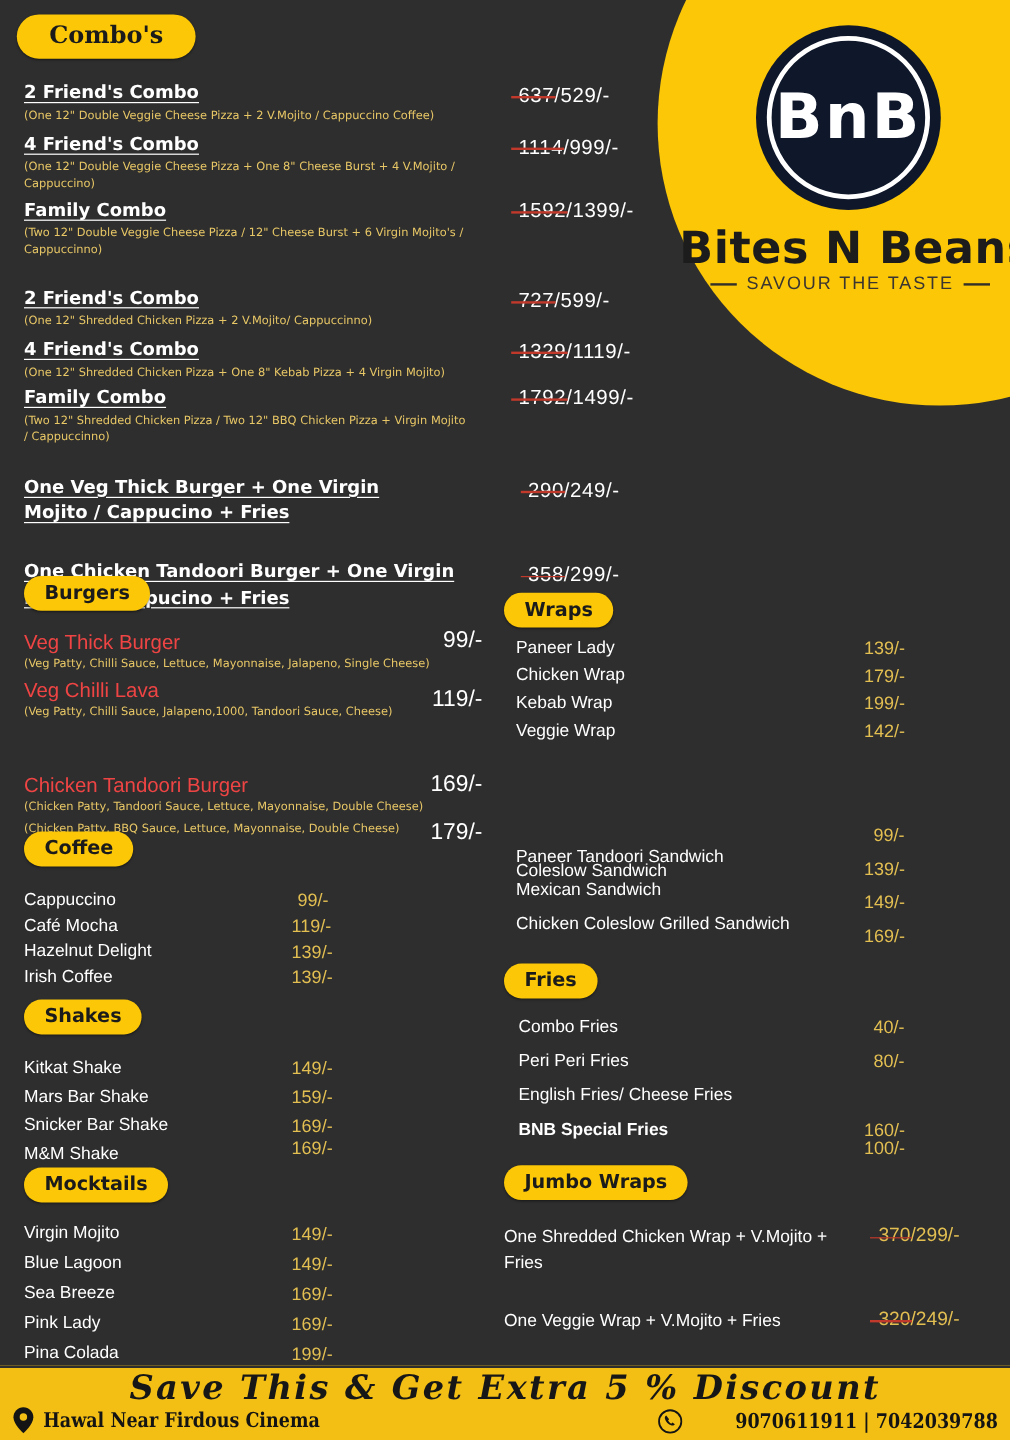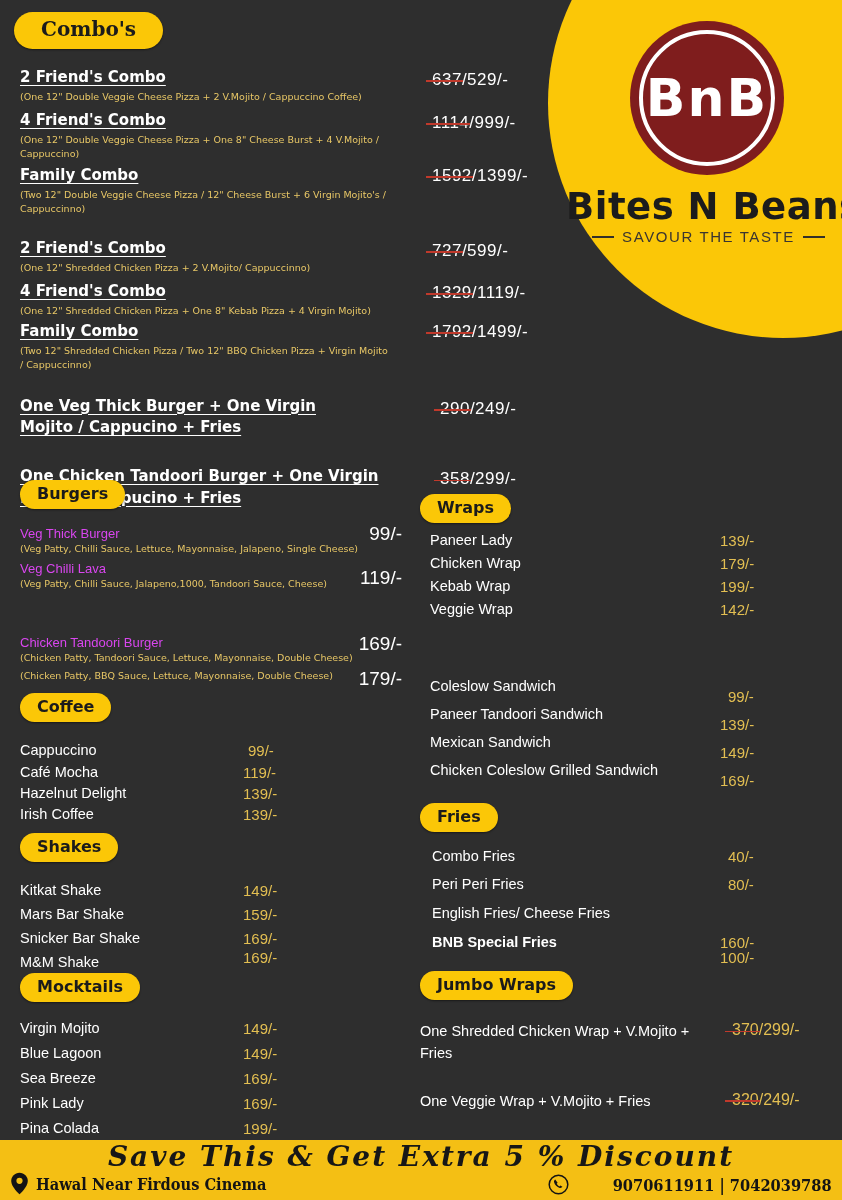"BnB" .logo-badge { background: #7f1d1d -> #0f172a }
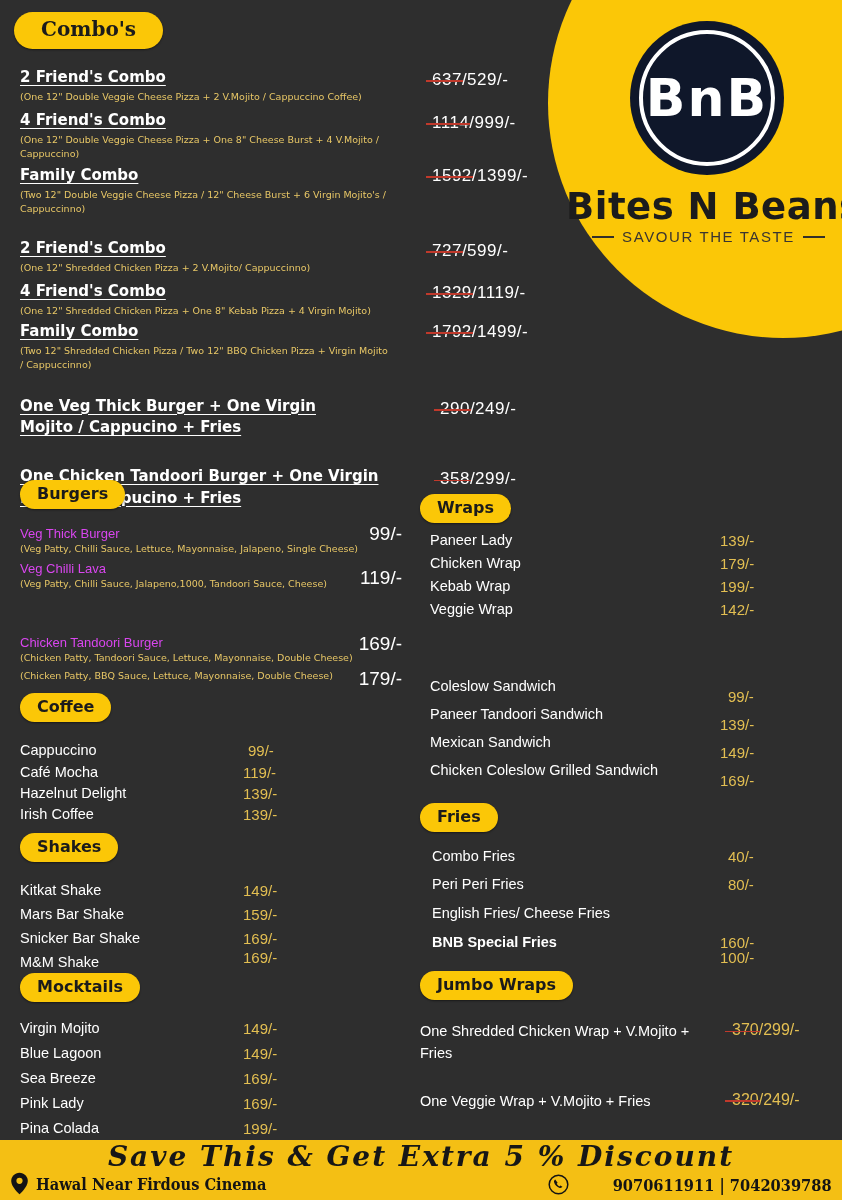"Veg Thick Burger" .item-name { color: #d946ef -> #ef4444; font-size: 13px -> 17px }
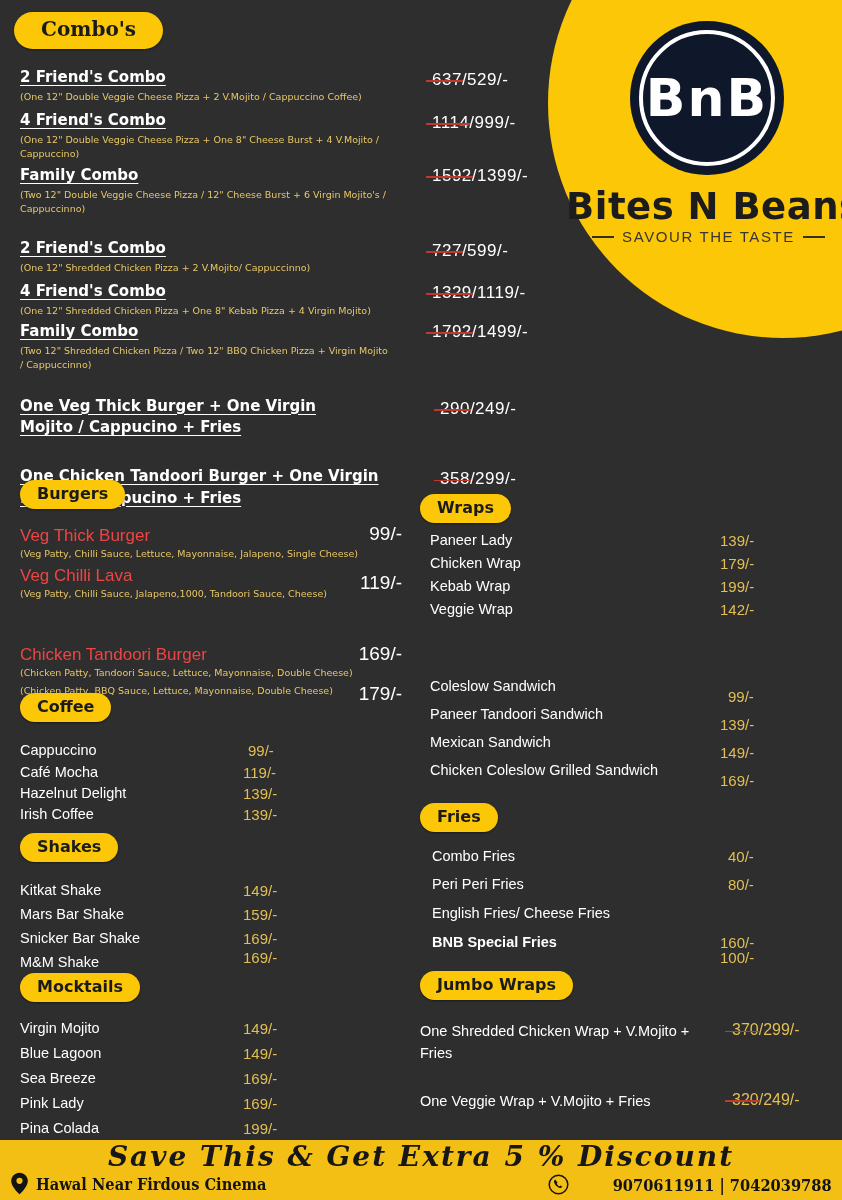"Coleslow Sandwich" span.lbl { margin-top: none -> 40px }
